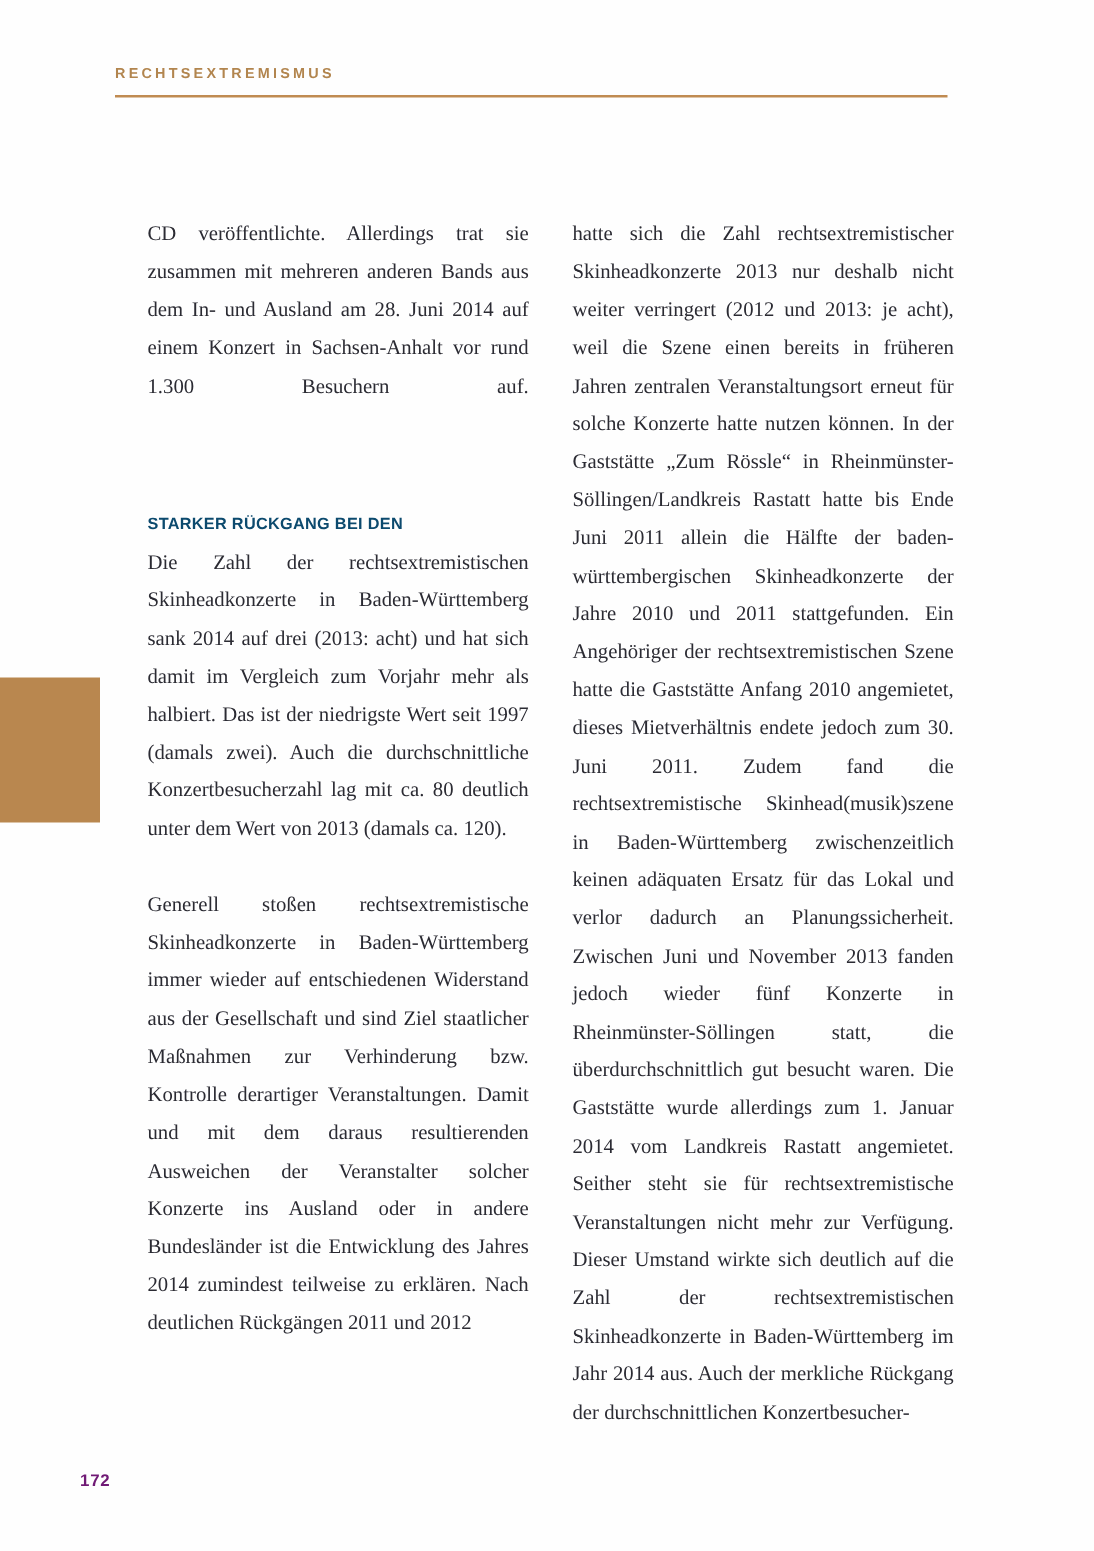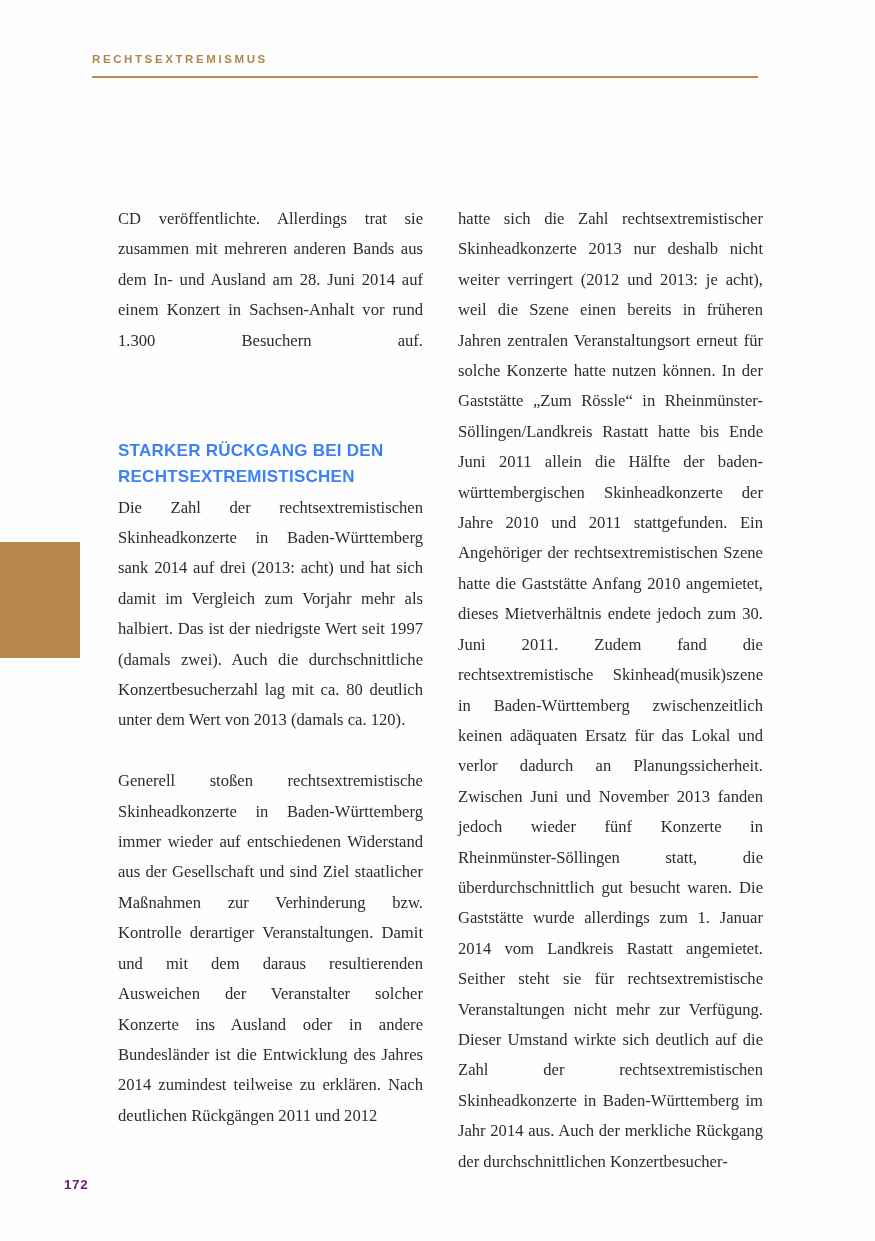"CD veröffentlichte. Allerdings trat sie" .column { margin-top: 32px -> none }
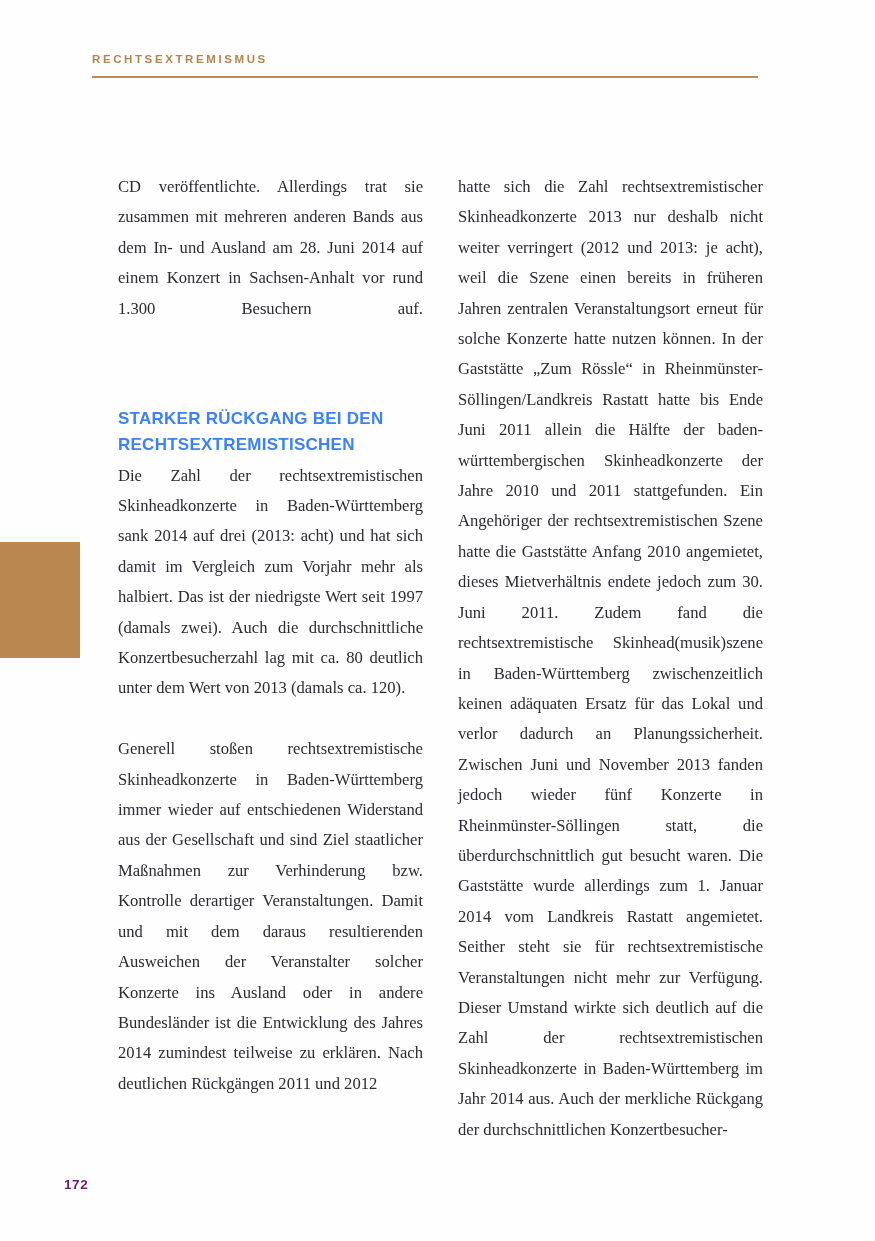"STARKER RÜCKGANG BEI DEN" .section-heading { color: #3b82f6 -> #0c4a6e; font-size: 17px -> 13px }
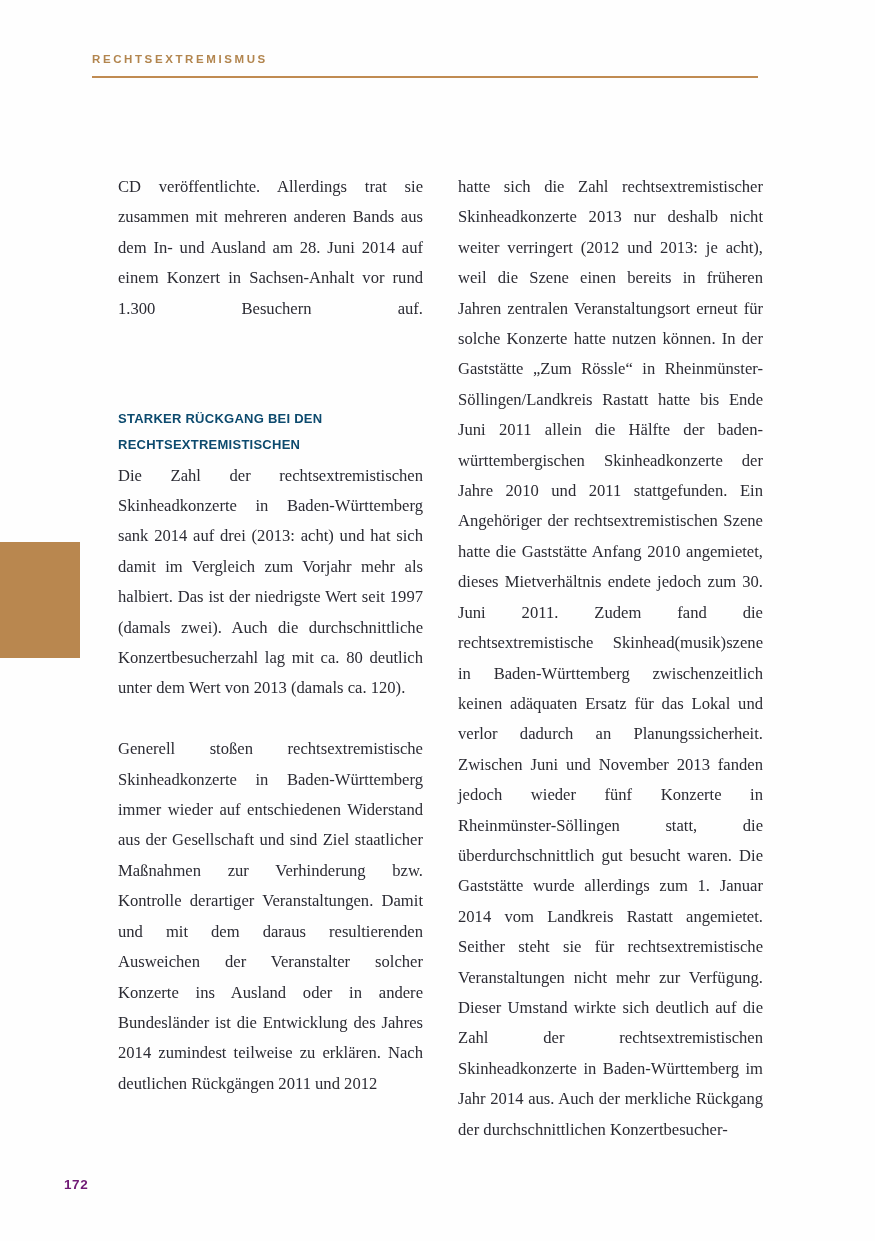"RECHTSEXTREMISTISCHEN" div.section-heading { html: <div>RECHTSEXTREMISTISCHEN</div> -> none }
